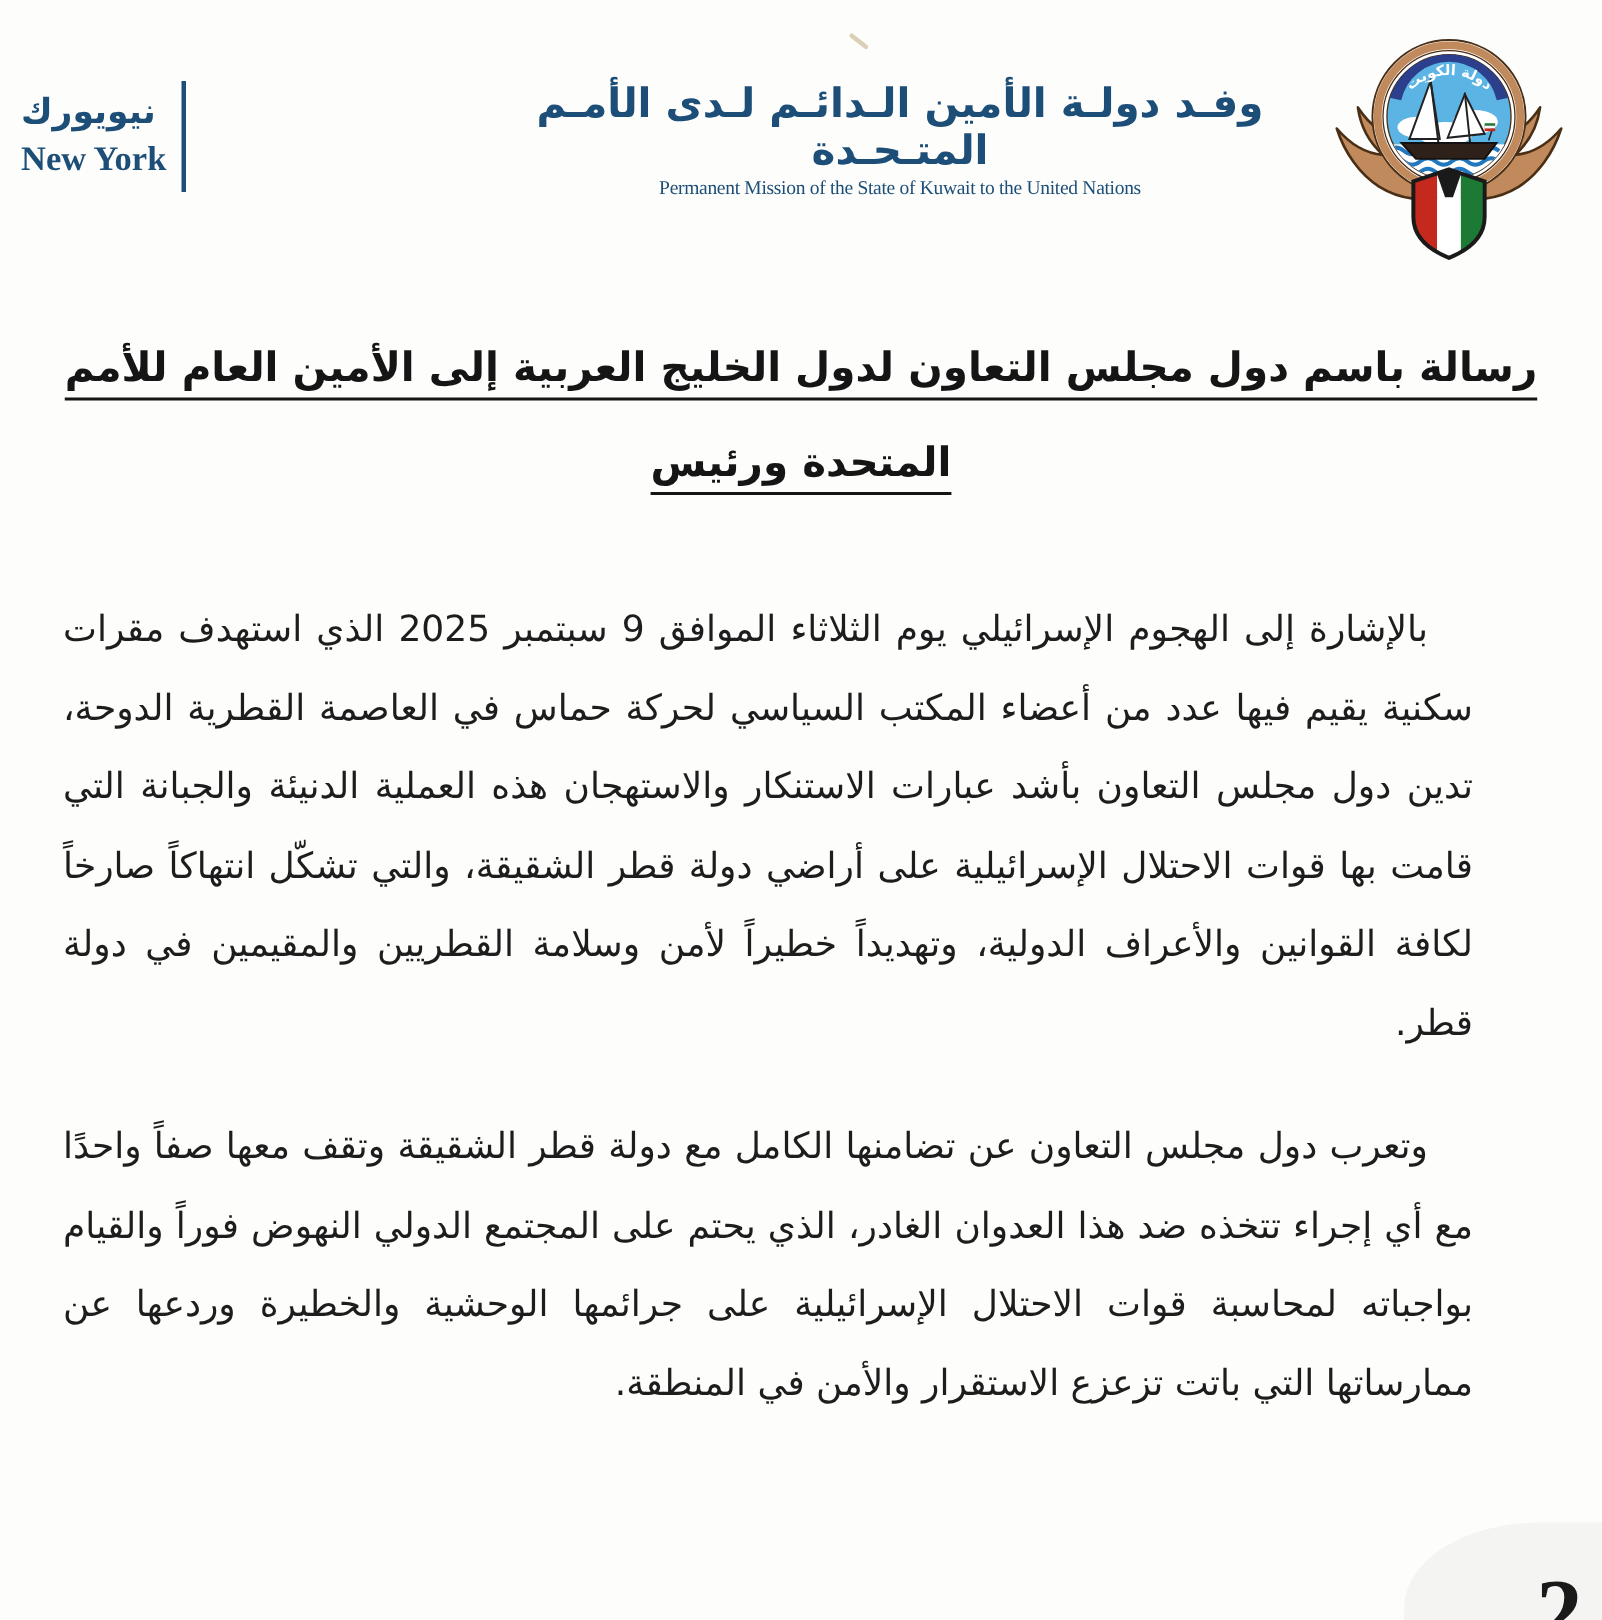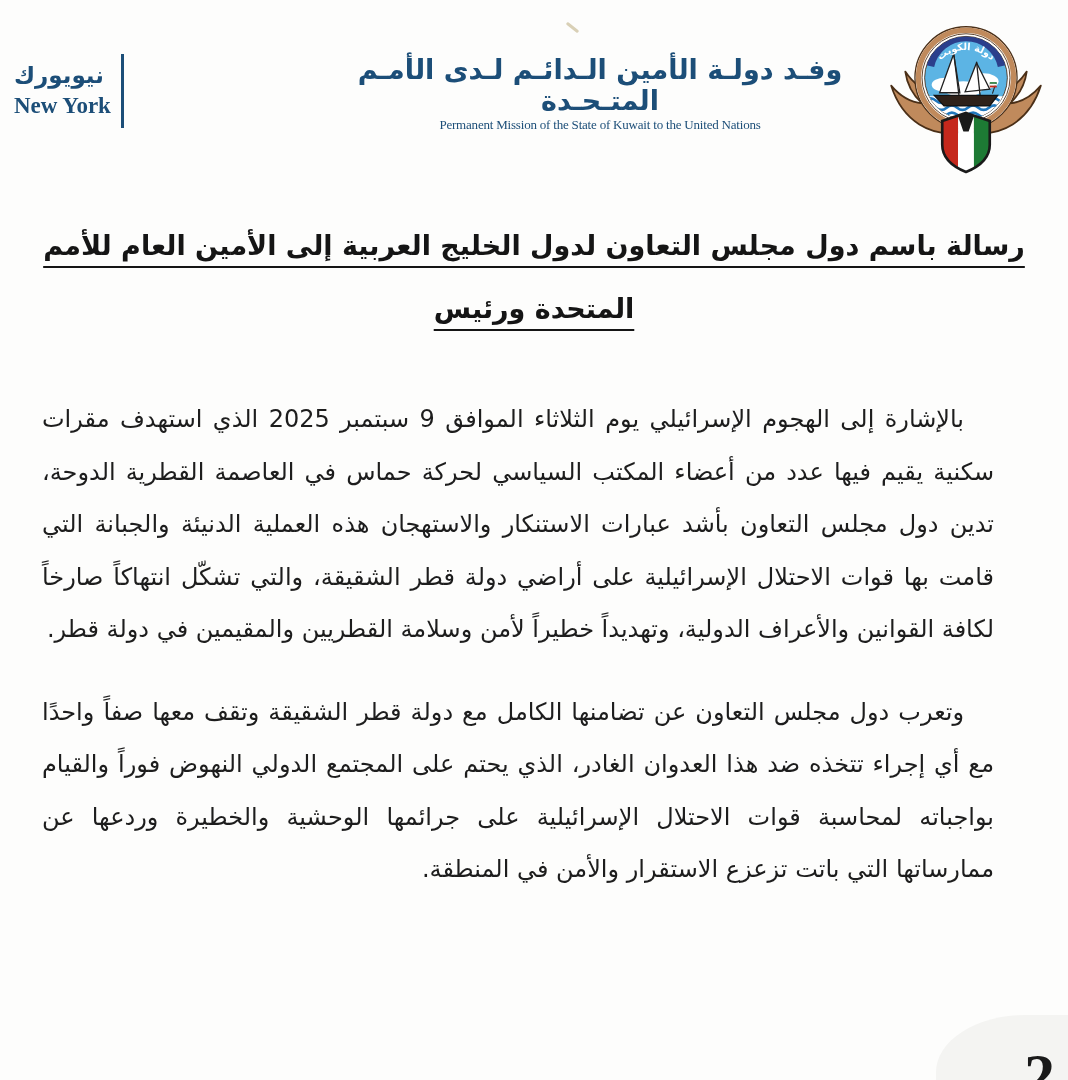"بالإشارة إلى الهجوم الإسرائيلي يوم" .body-text p { margin: 0 0 30px 0 -> 0 12px 30px 0 }
